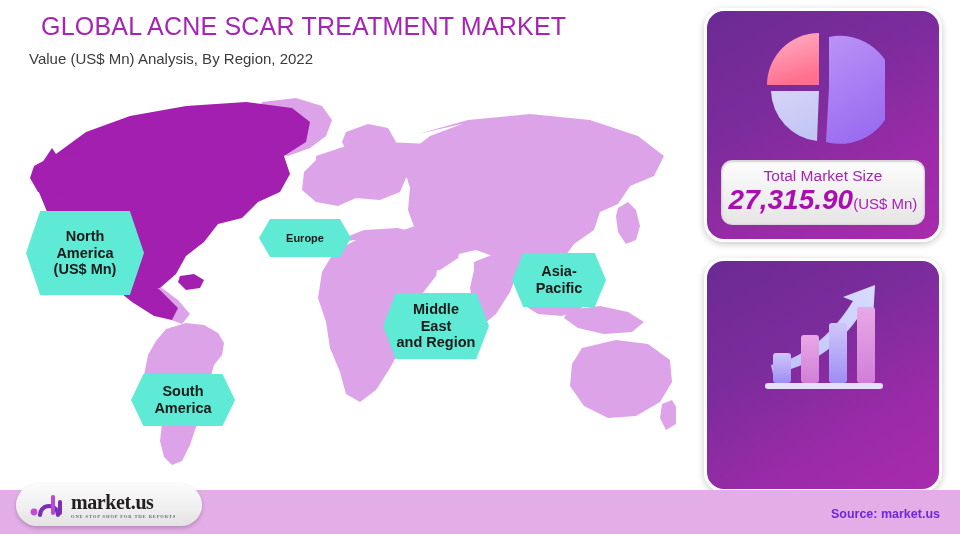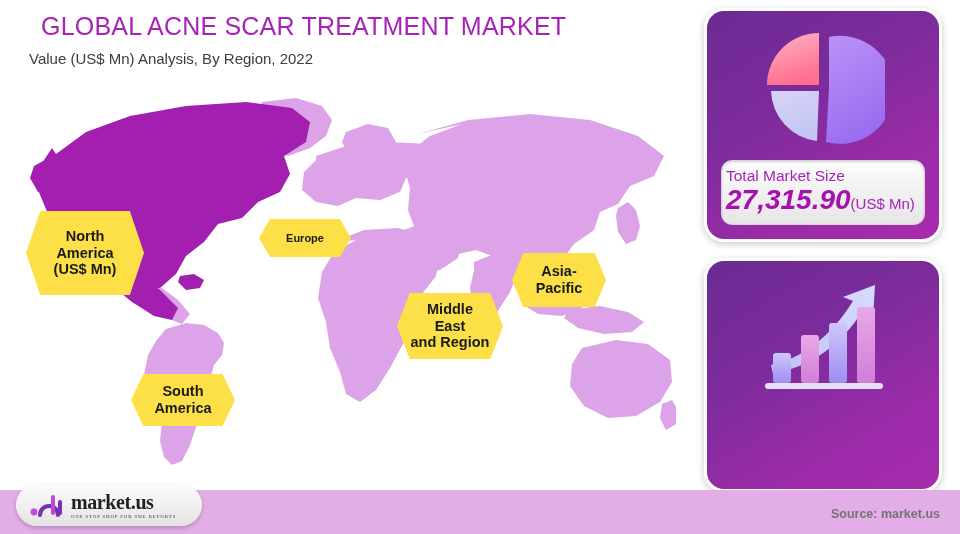"Total Market Size" .valuebox { text-align: none -> center }
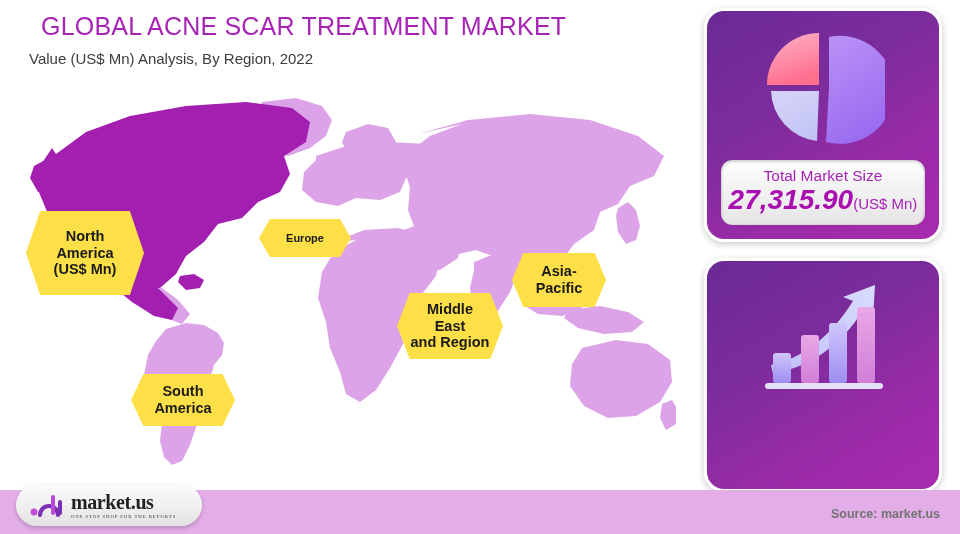"North" .hex { background: #fde047 -> #5eead4 }
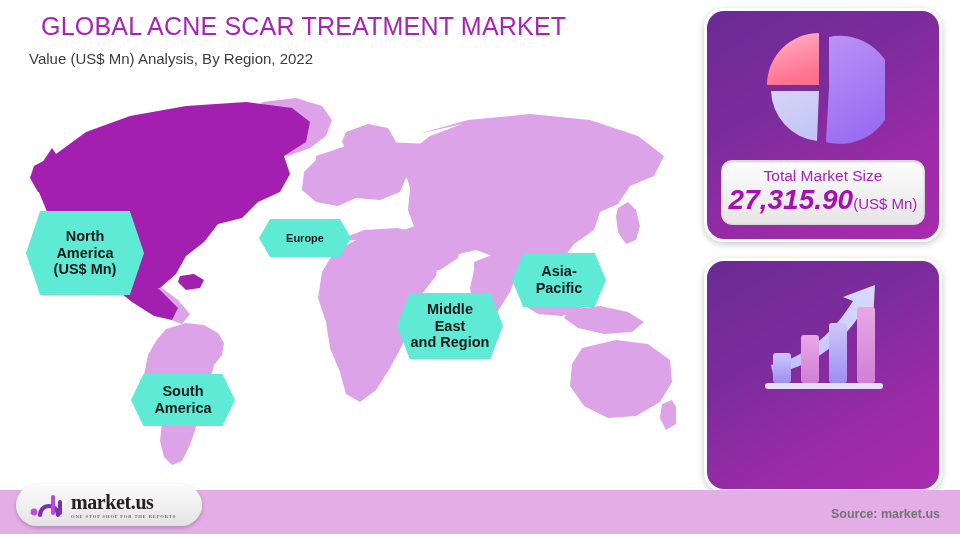"Middle" .hex-mea { left: 397px -> 383px }
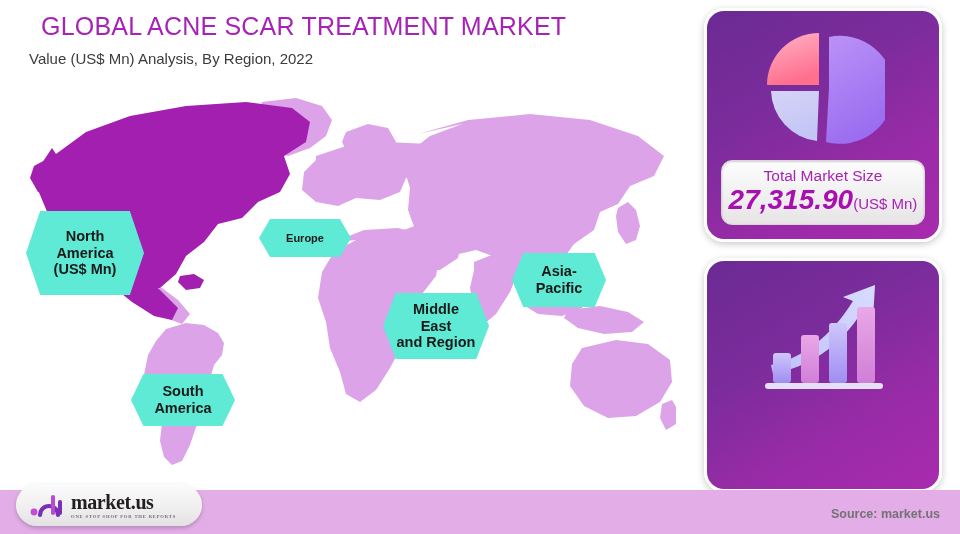"Source: market.us" .source { color: #737373 -> #6d28d9 }
